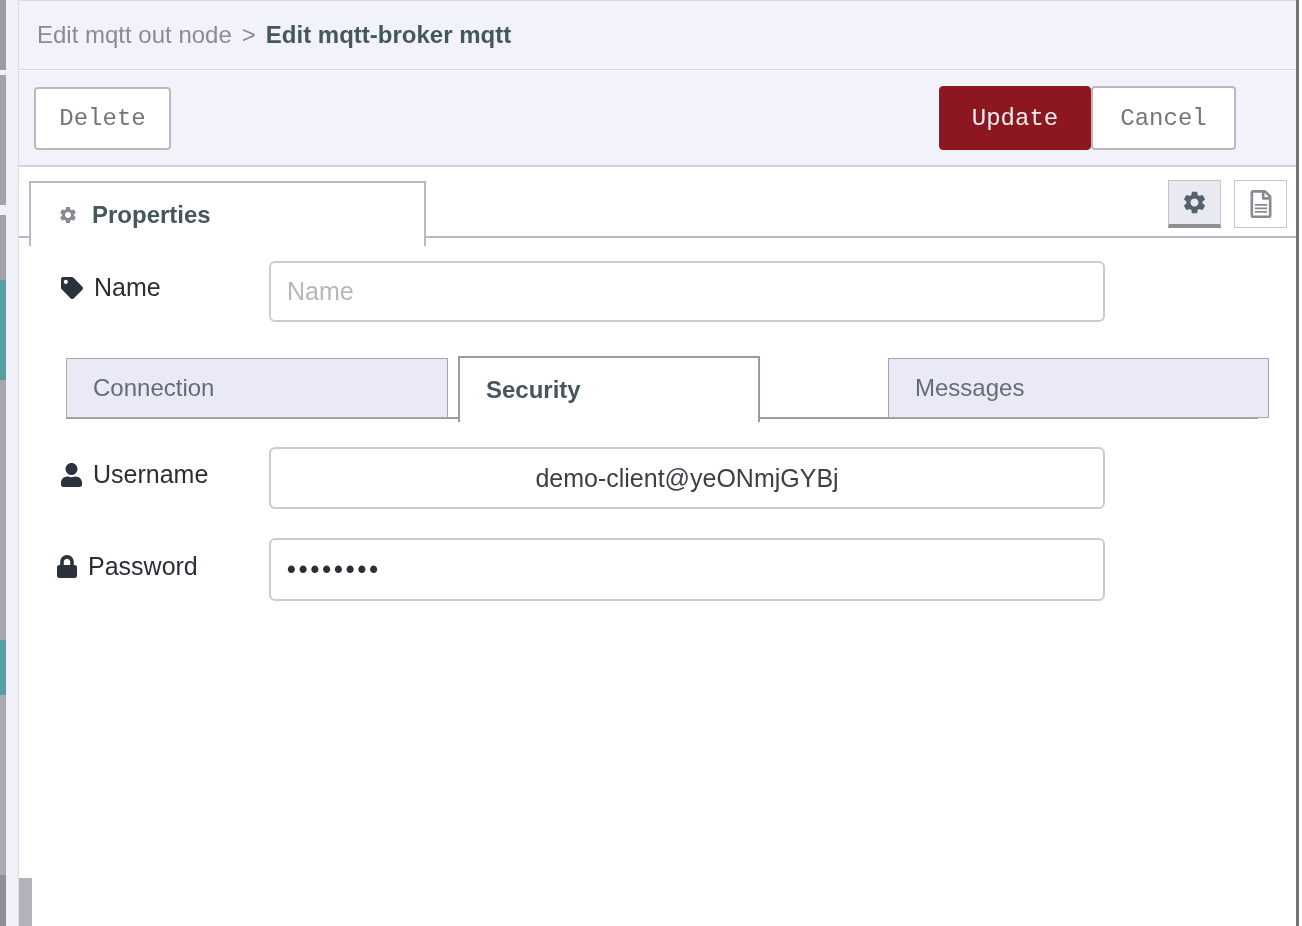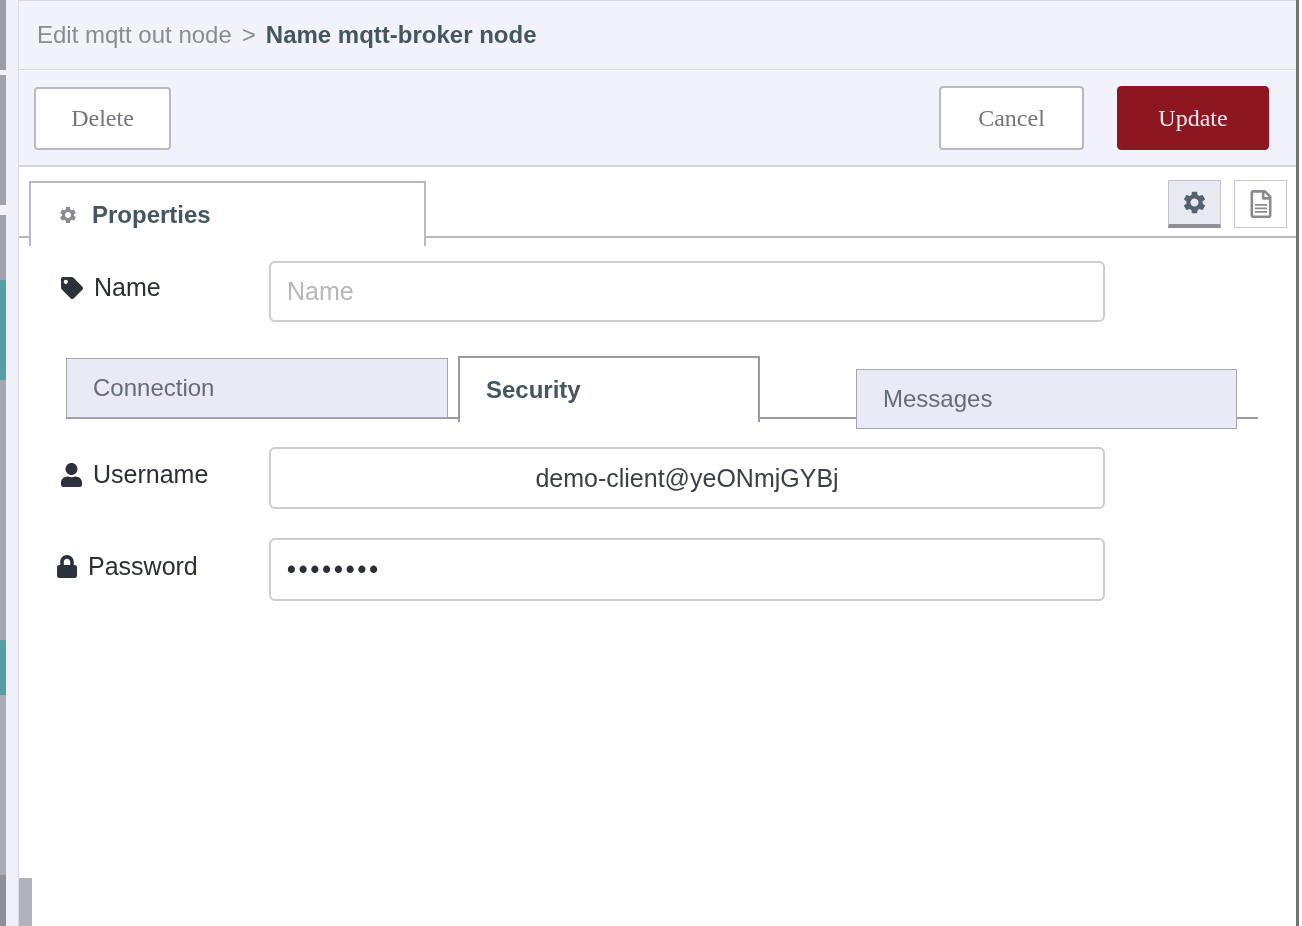"Name mqtt-broker node" span.crumb-current { text: Name mqtt-broker node -> Edit mqtt-broker mqtt }
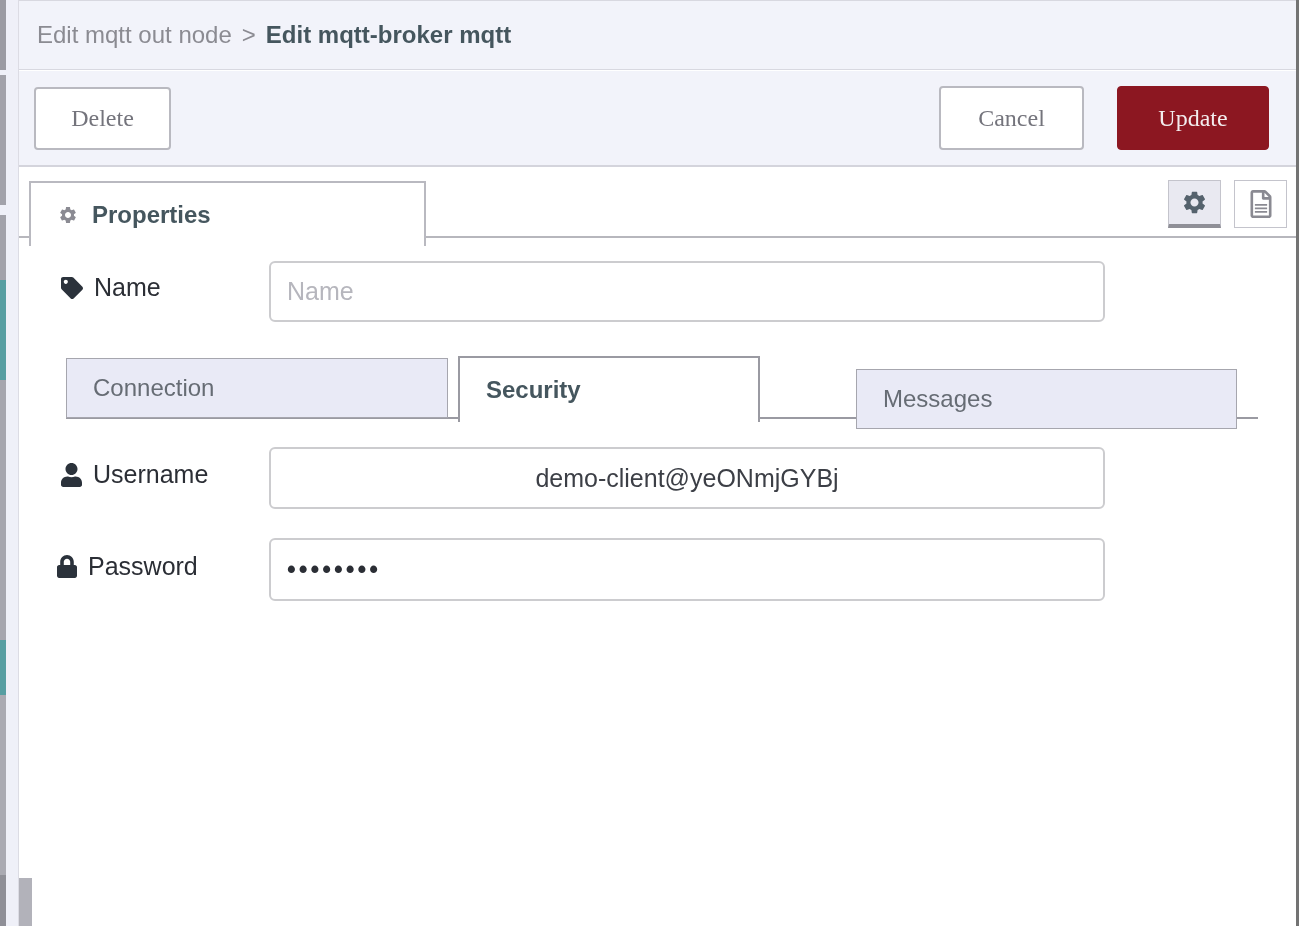"Delete" .btn { font-family: Liberation Serif, serif -> Liberation Mono, monospace }
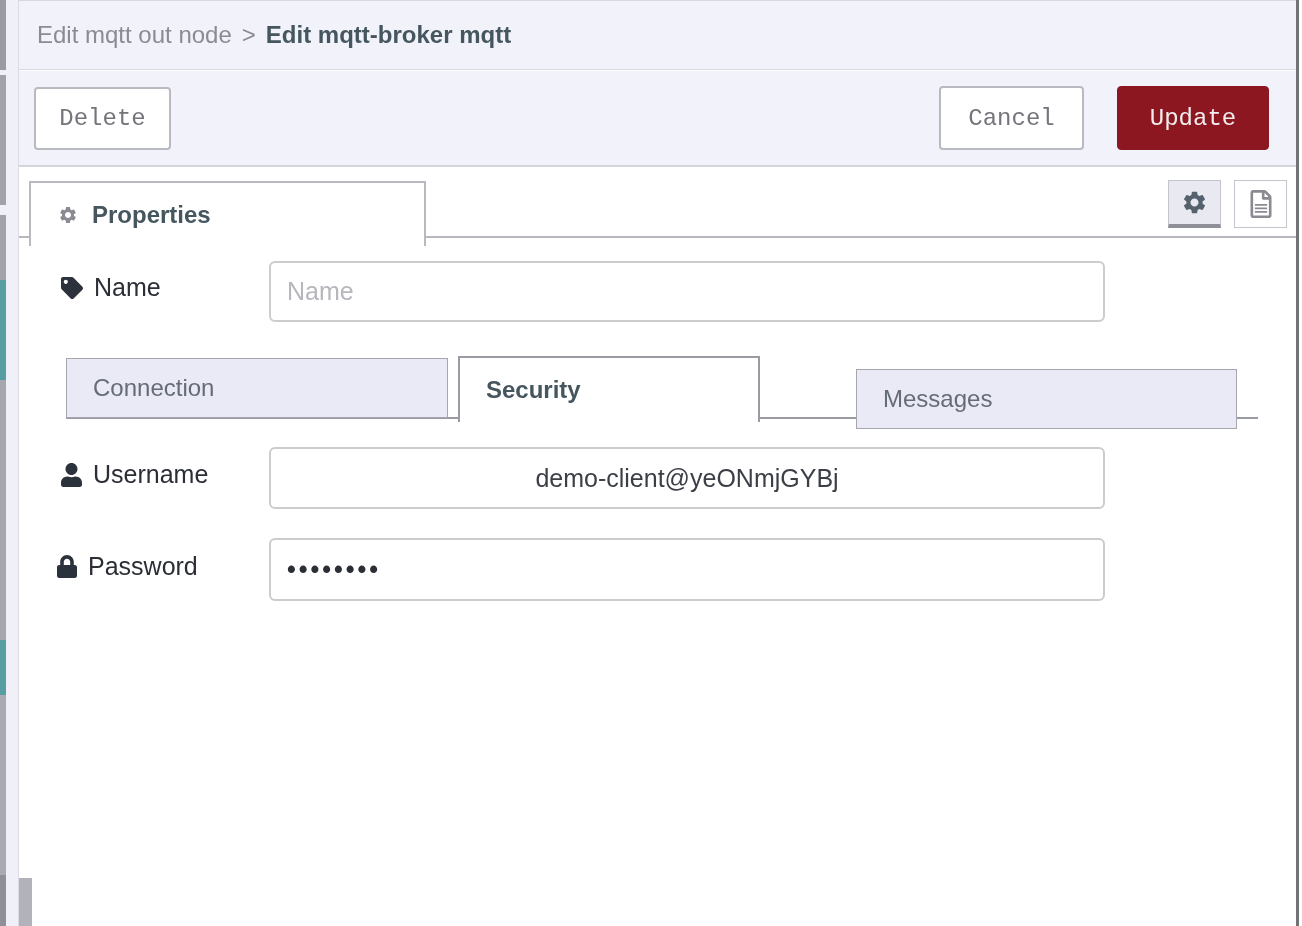"Cancel" button.btn { order: before "Update" -> after "Update" }
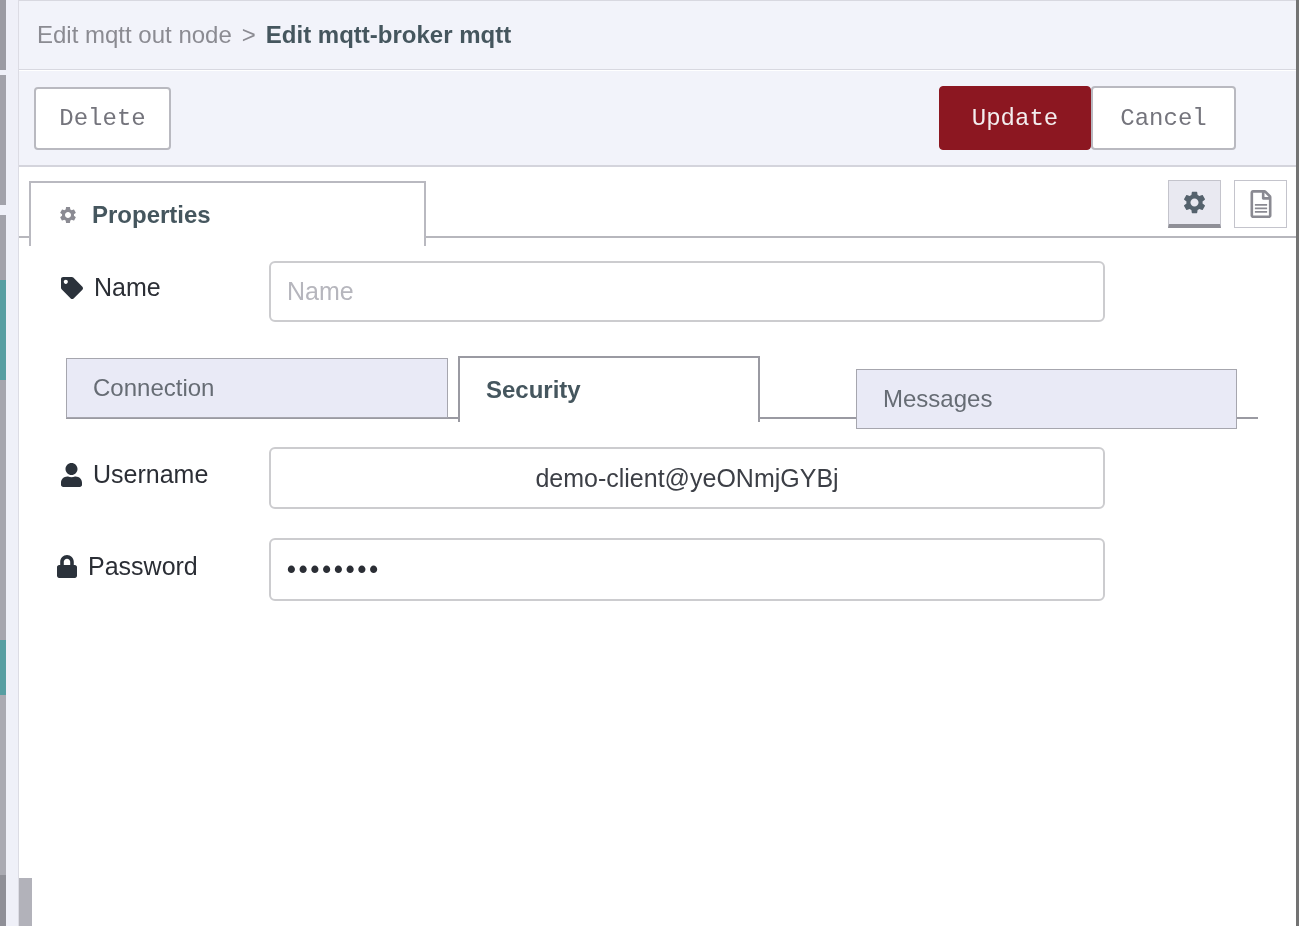"Messages" .tab-messages { left: 837px -> 869px; margin-top: 11px -> none }
